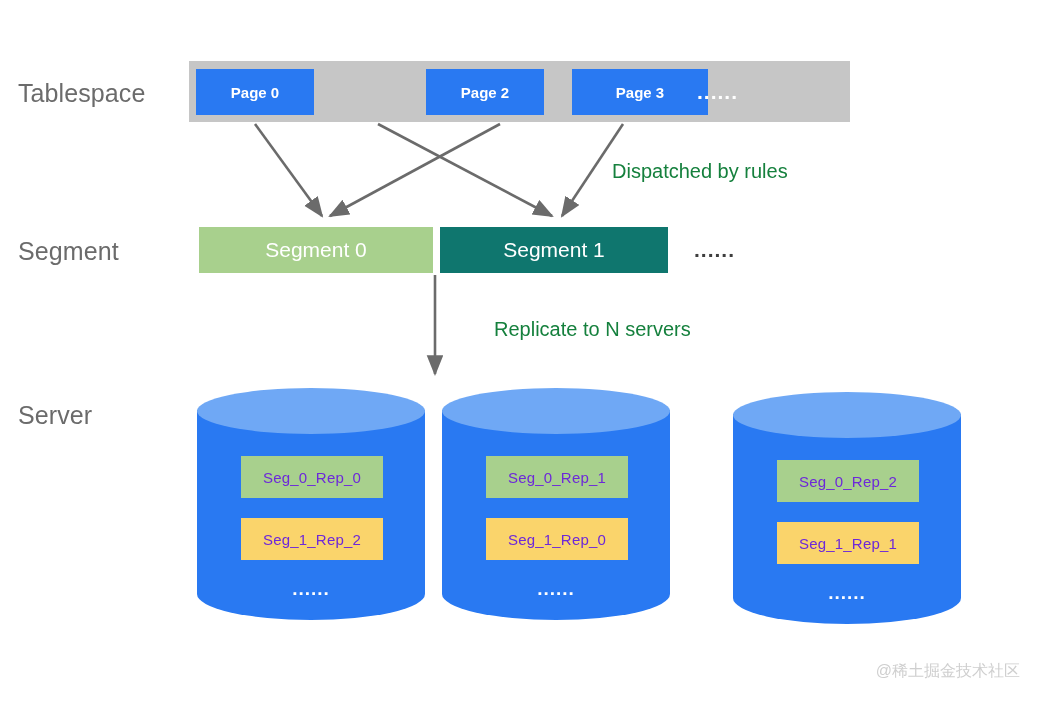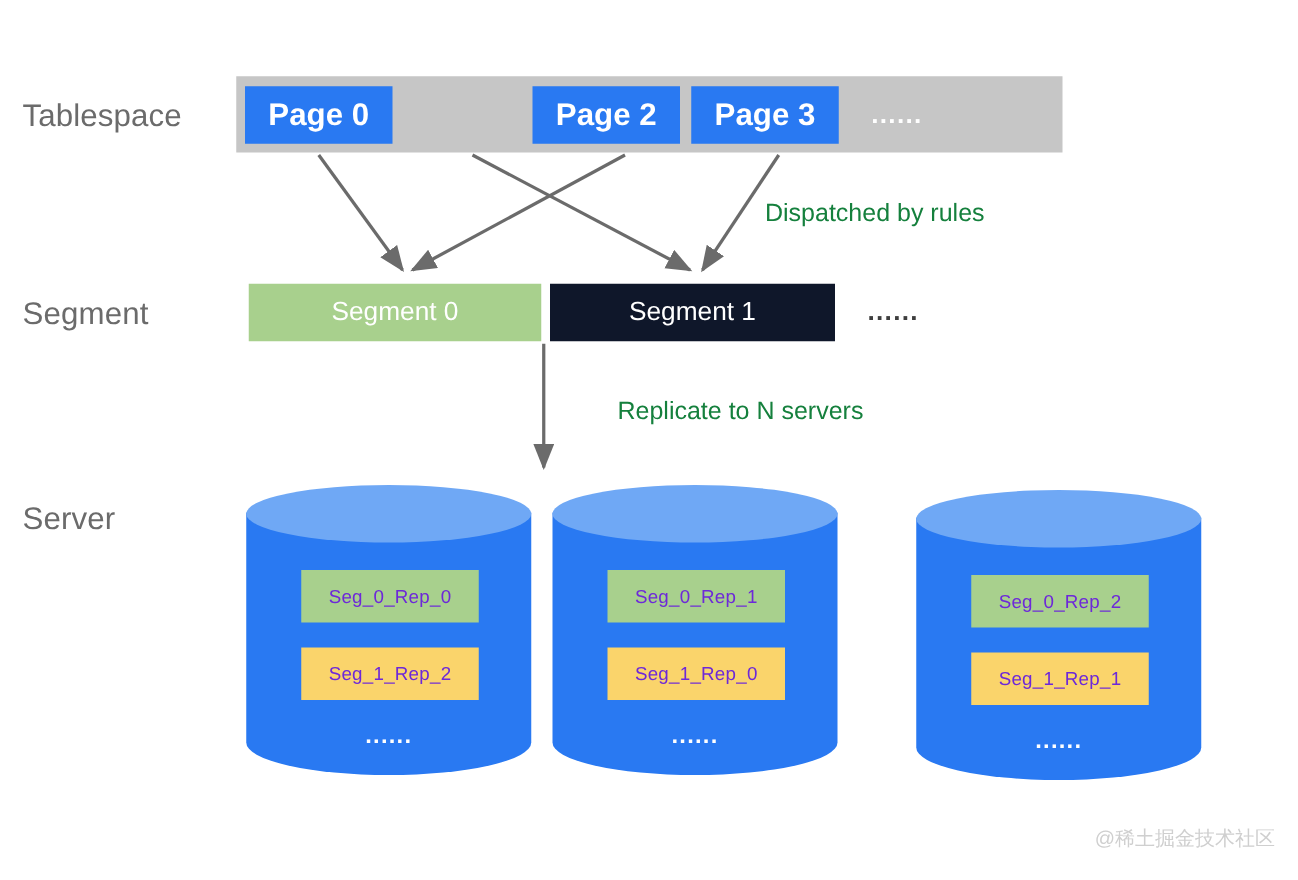"Page 0" .page-box { font-size: 25px -> 15px }
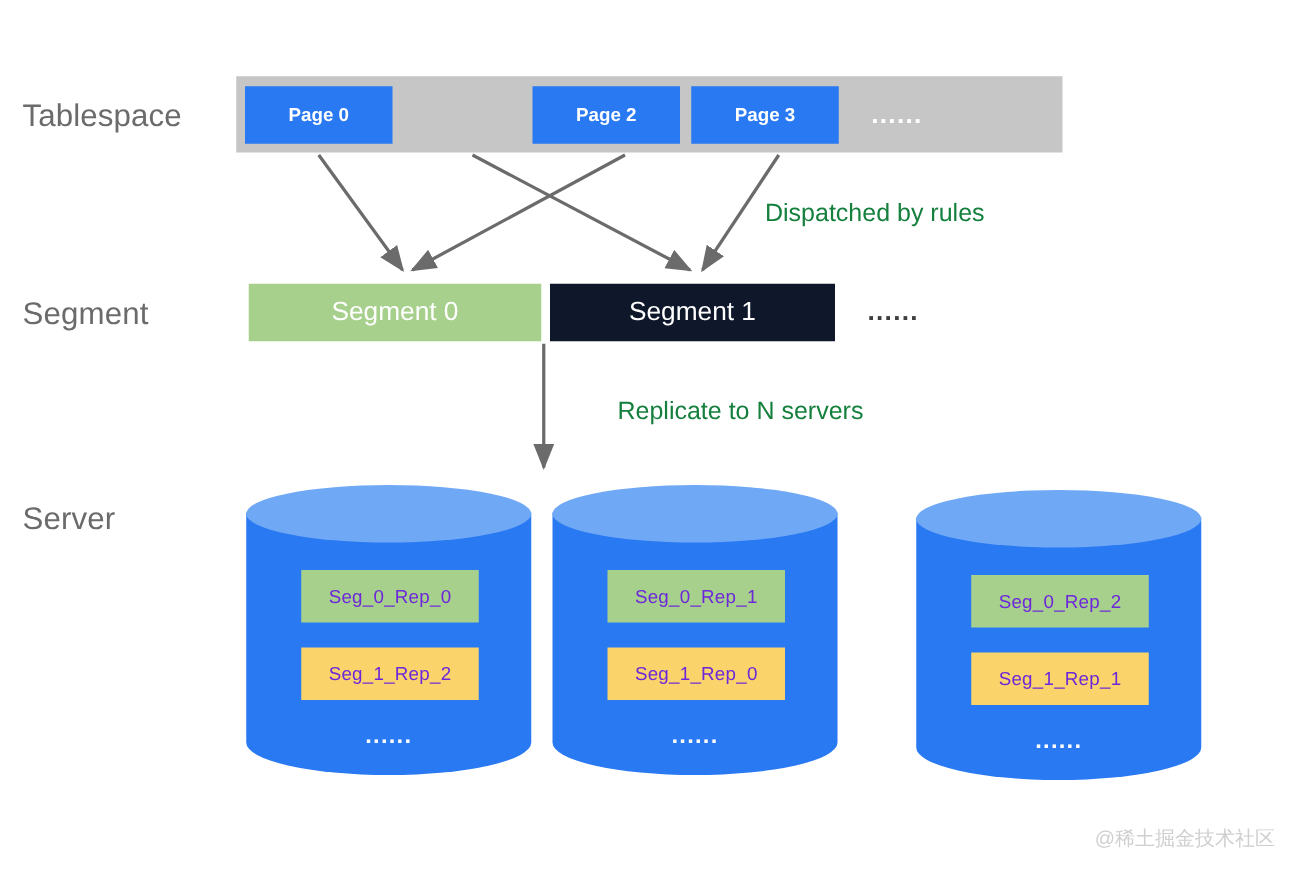"Page 3" #page-3 { left: 364px -> 383px; width: 118px -> 136px }
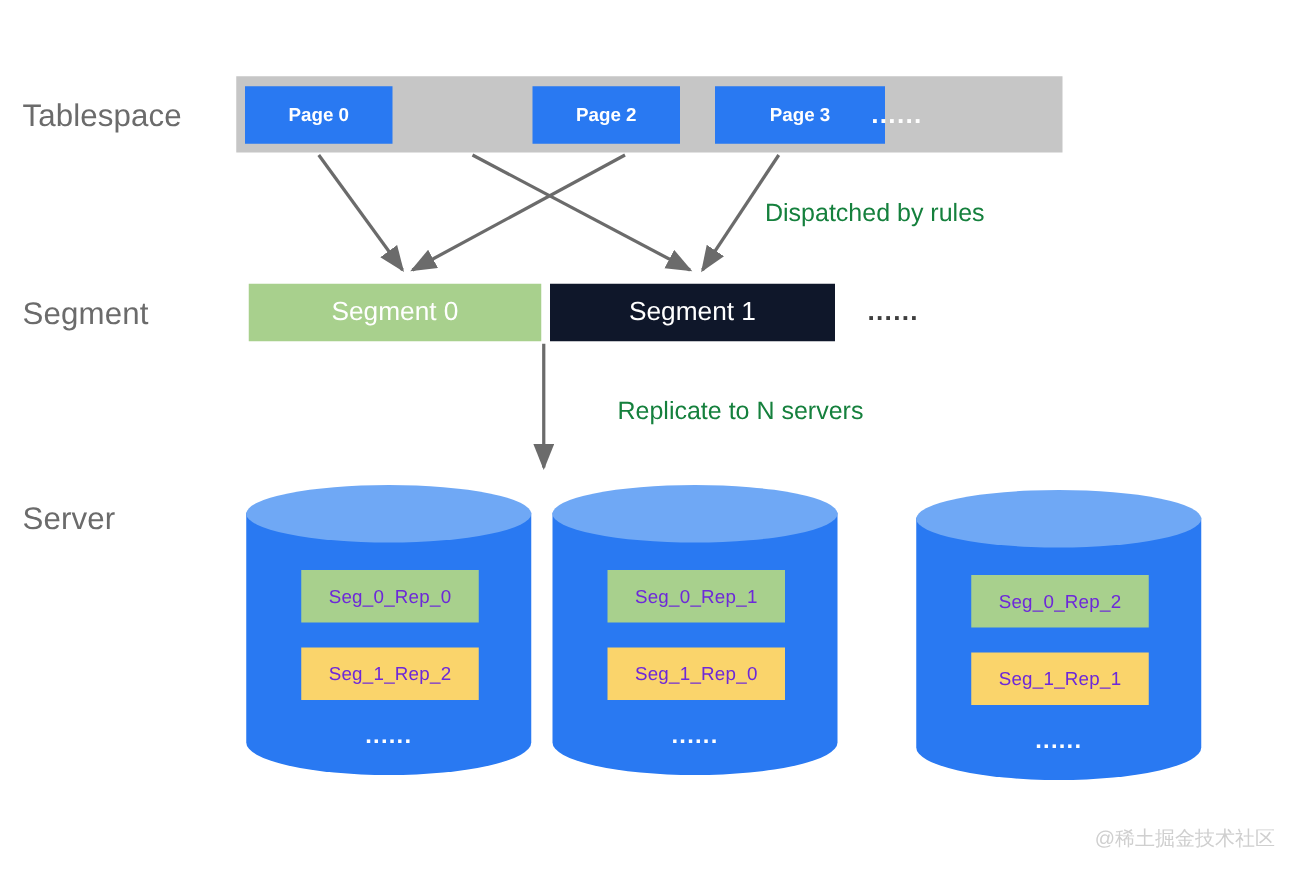"Segment 1" #segment-1 { background: #0f172a -> #0f766e }
